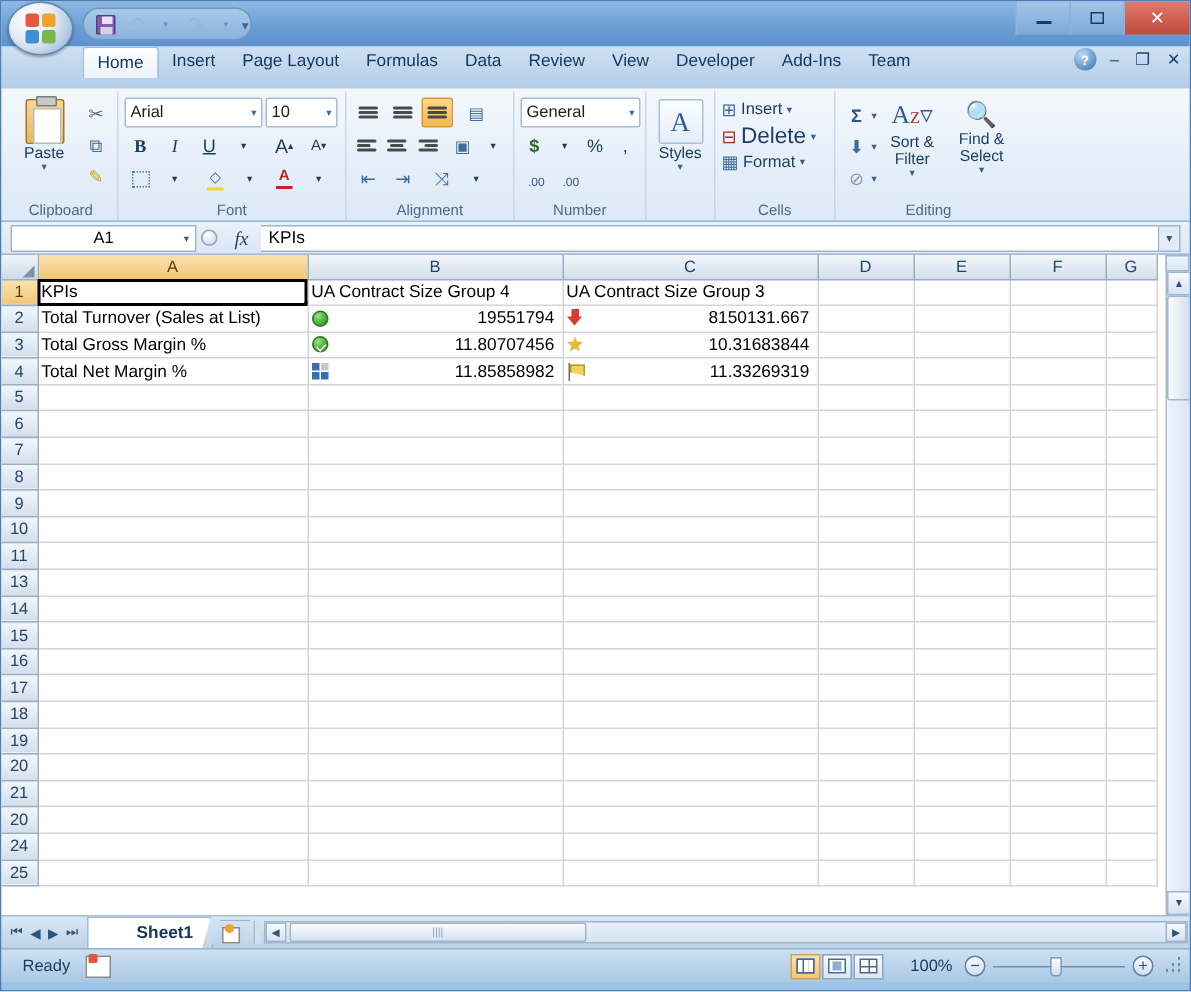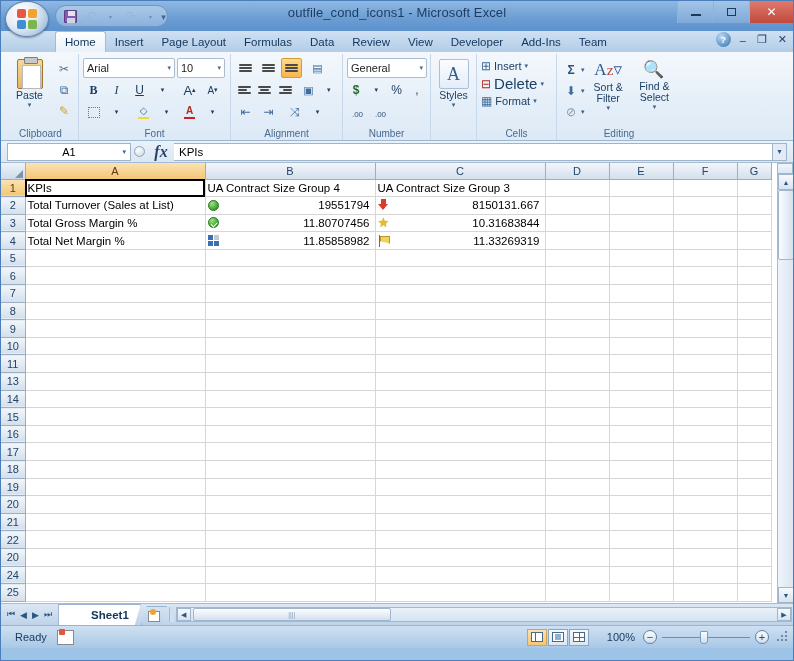"outfile_cond_icons1 - Microsoft Excel" div.wtitle { html: <div>outfile_cond_icons1 - Microsoft Excel</div> -> none }
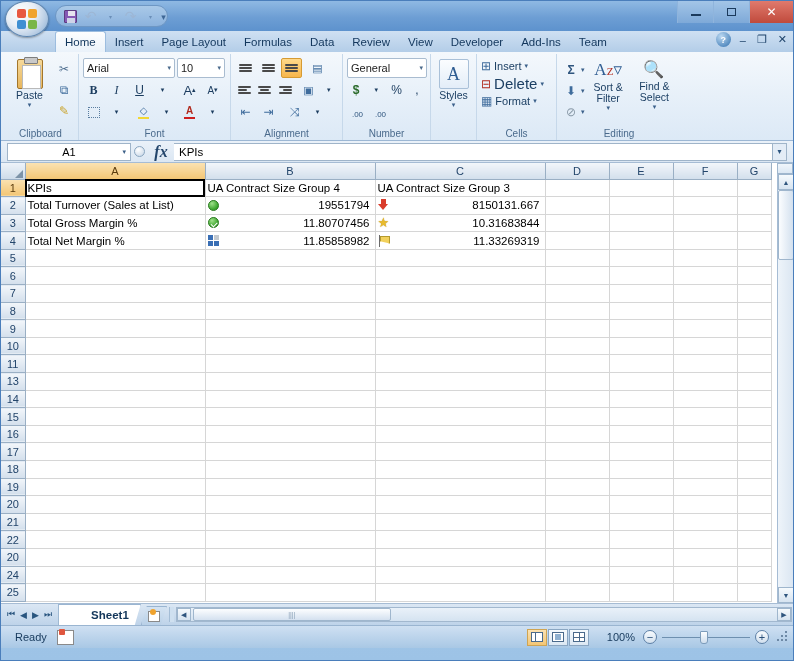"Home" .tabstrip { align-items: flex-end -> flex-start; height: 21px -> 28px }
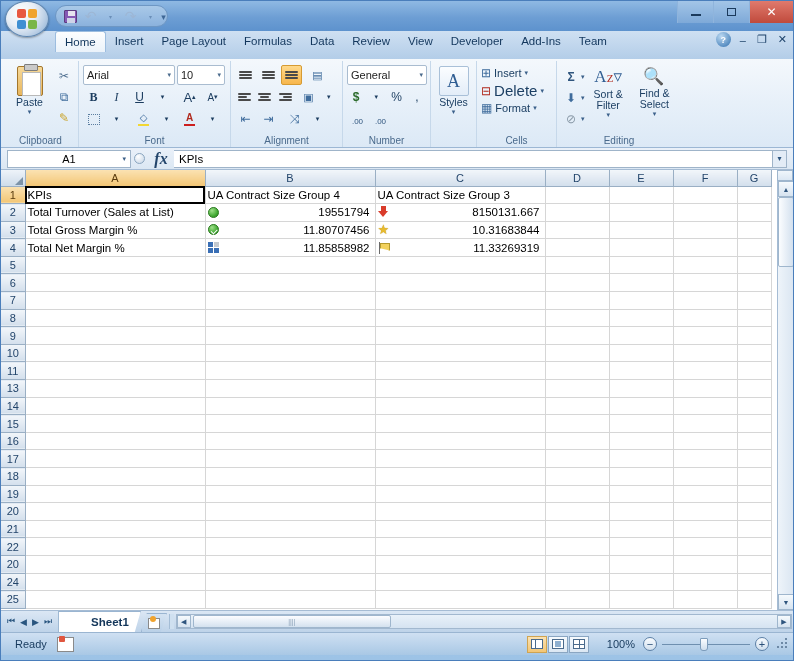"fx" .fxwrap { font-size: 16px -> 13px; font-weight: bold -> none }
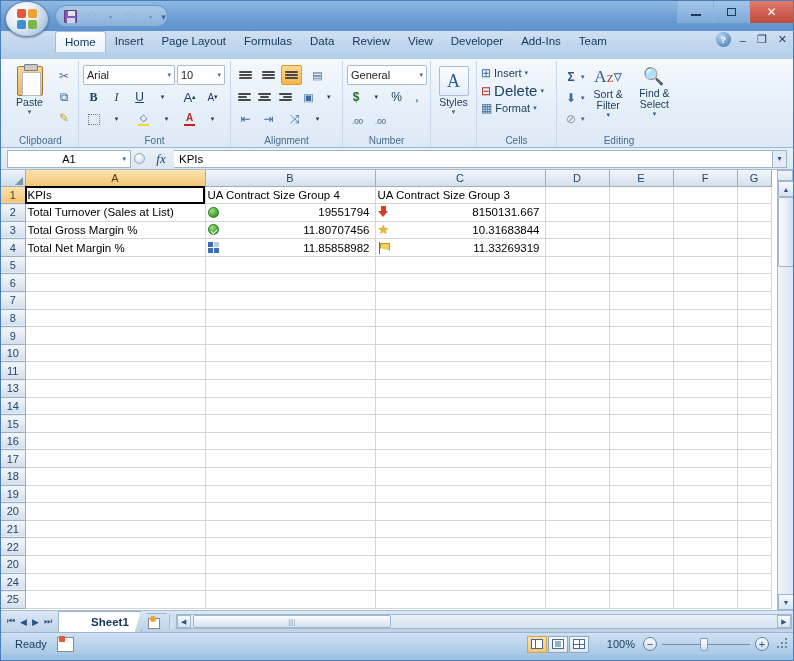"22" tr { html: <tr> <td>22</td> <td></td> <td></td> <td></td> <td></td> <td></td> <td></td> <td></td> </tr> -> none }
